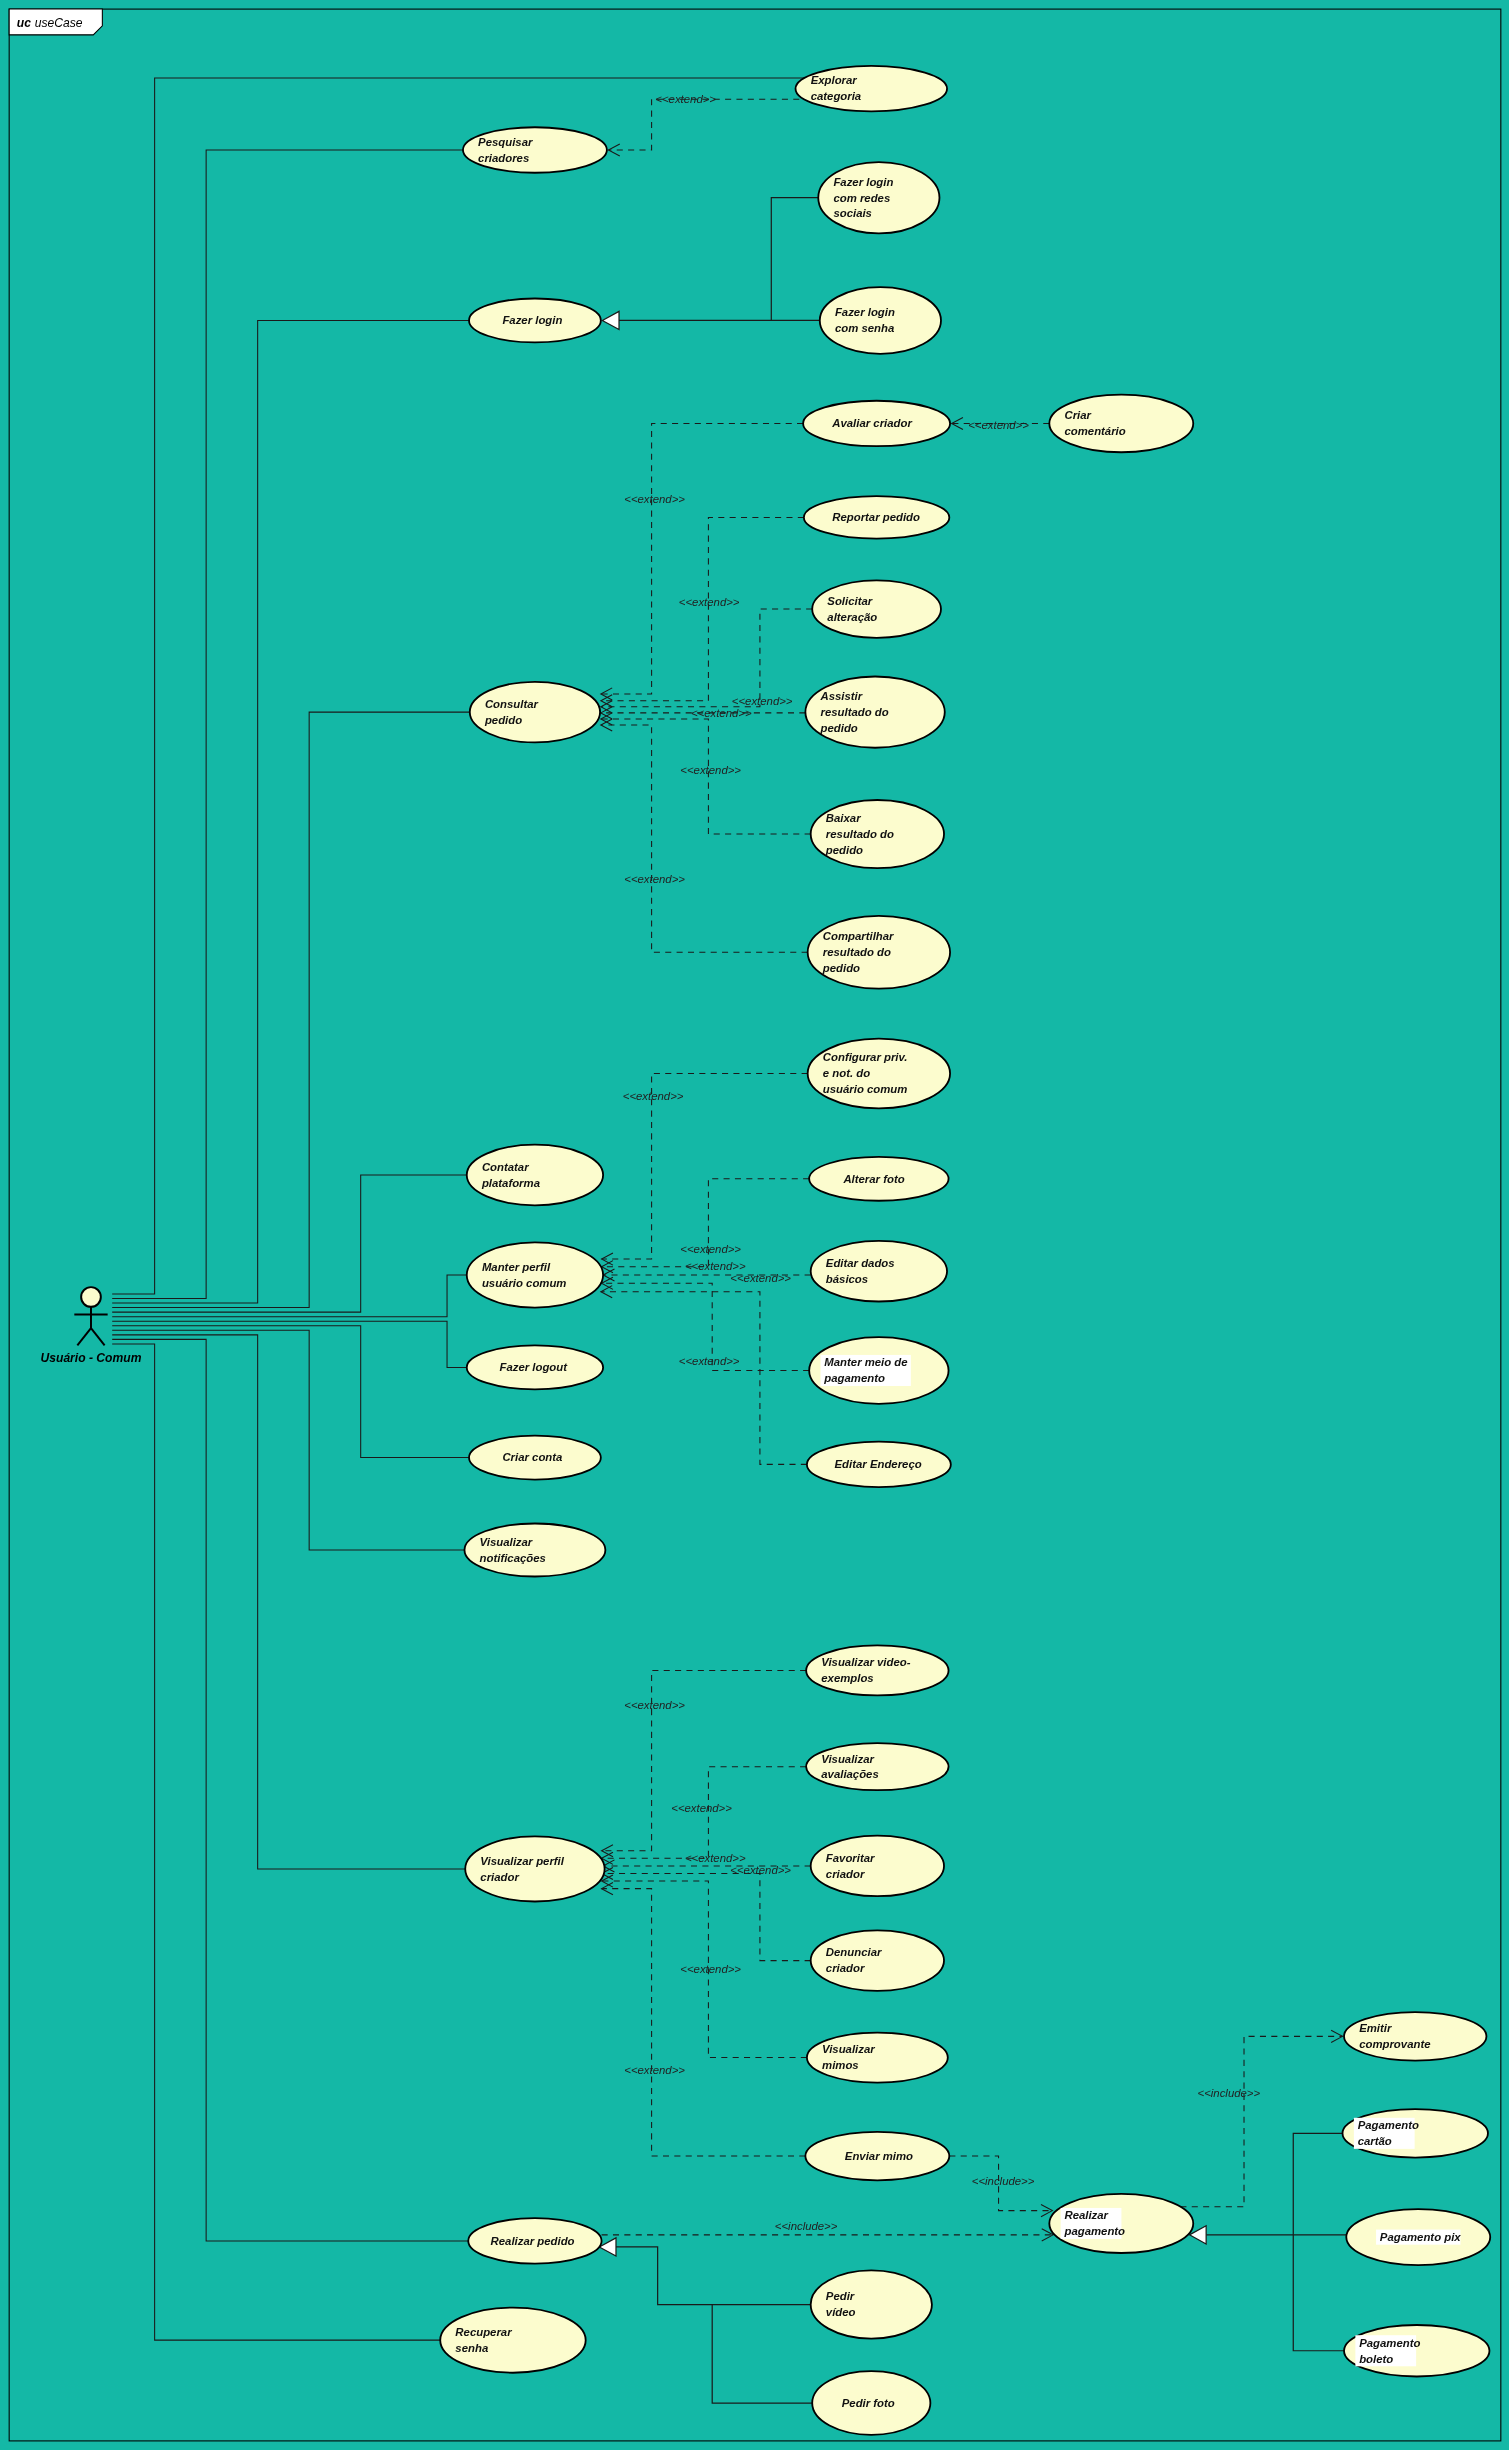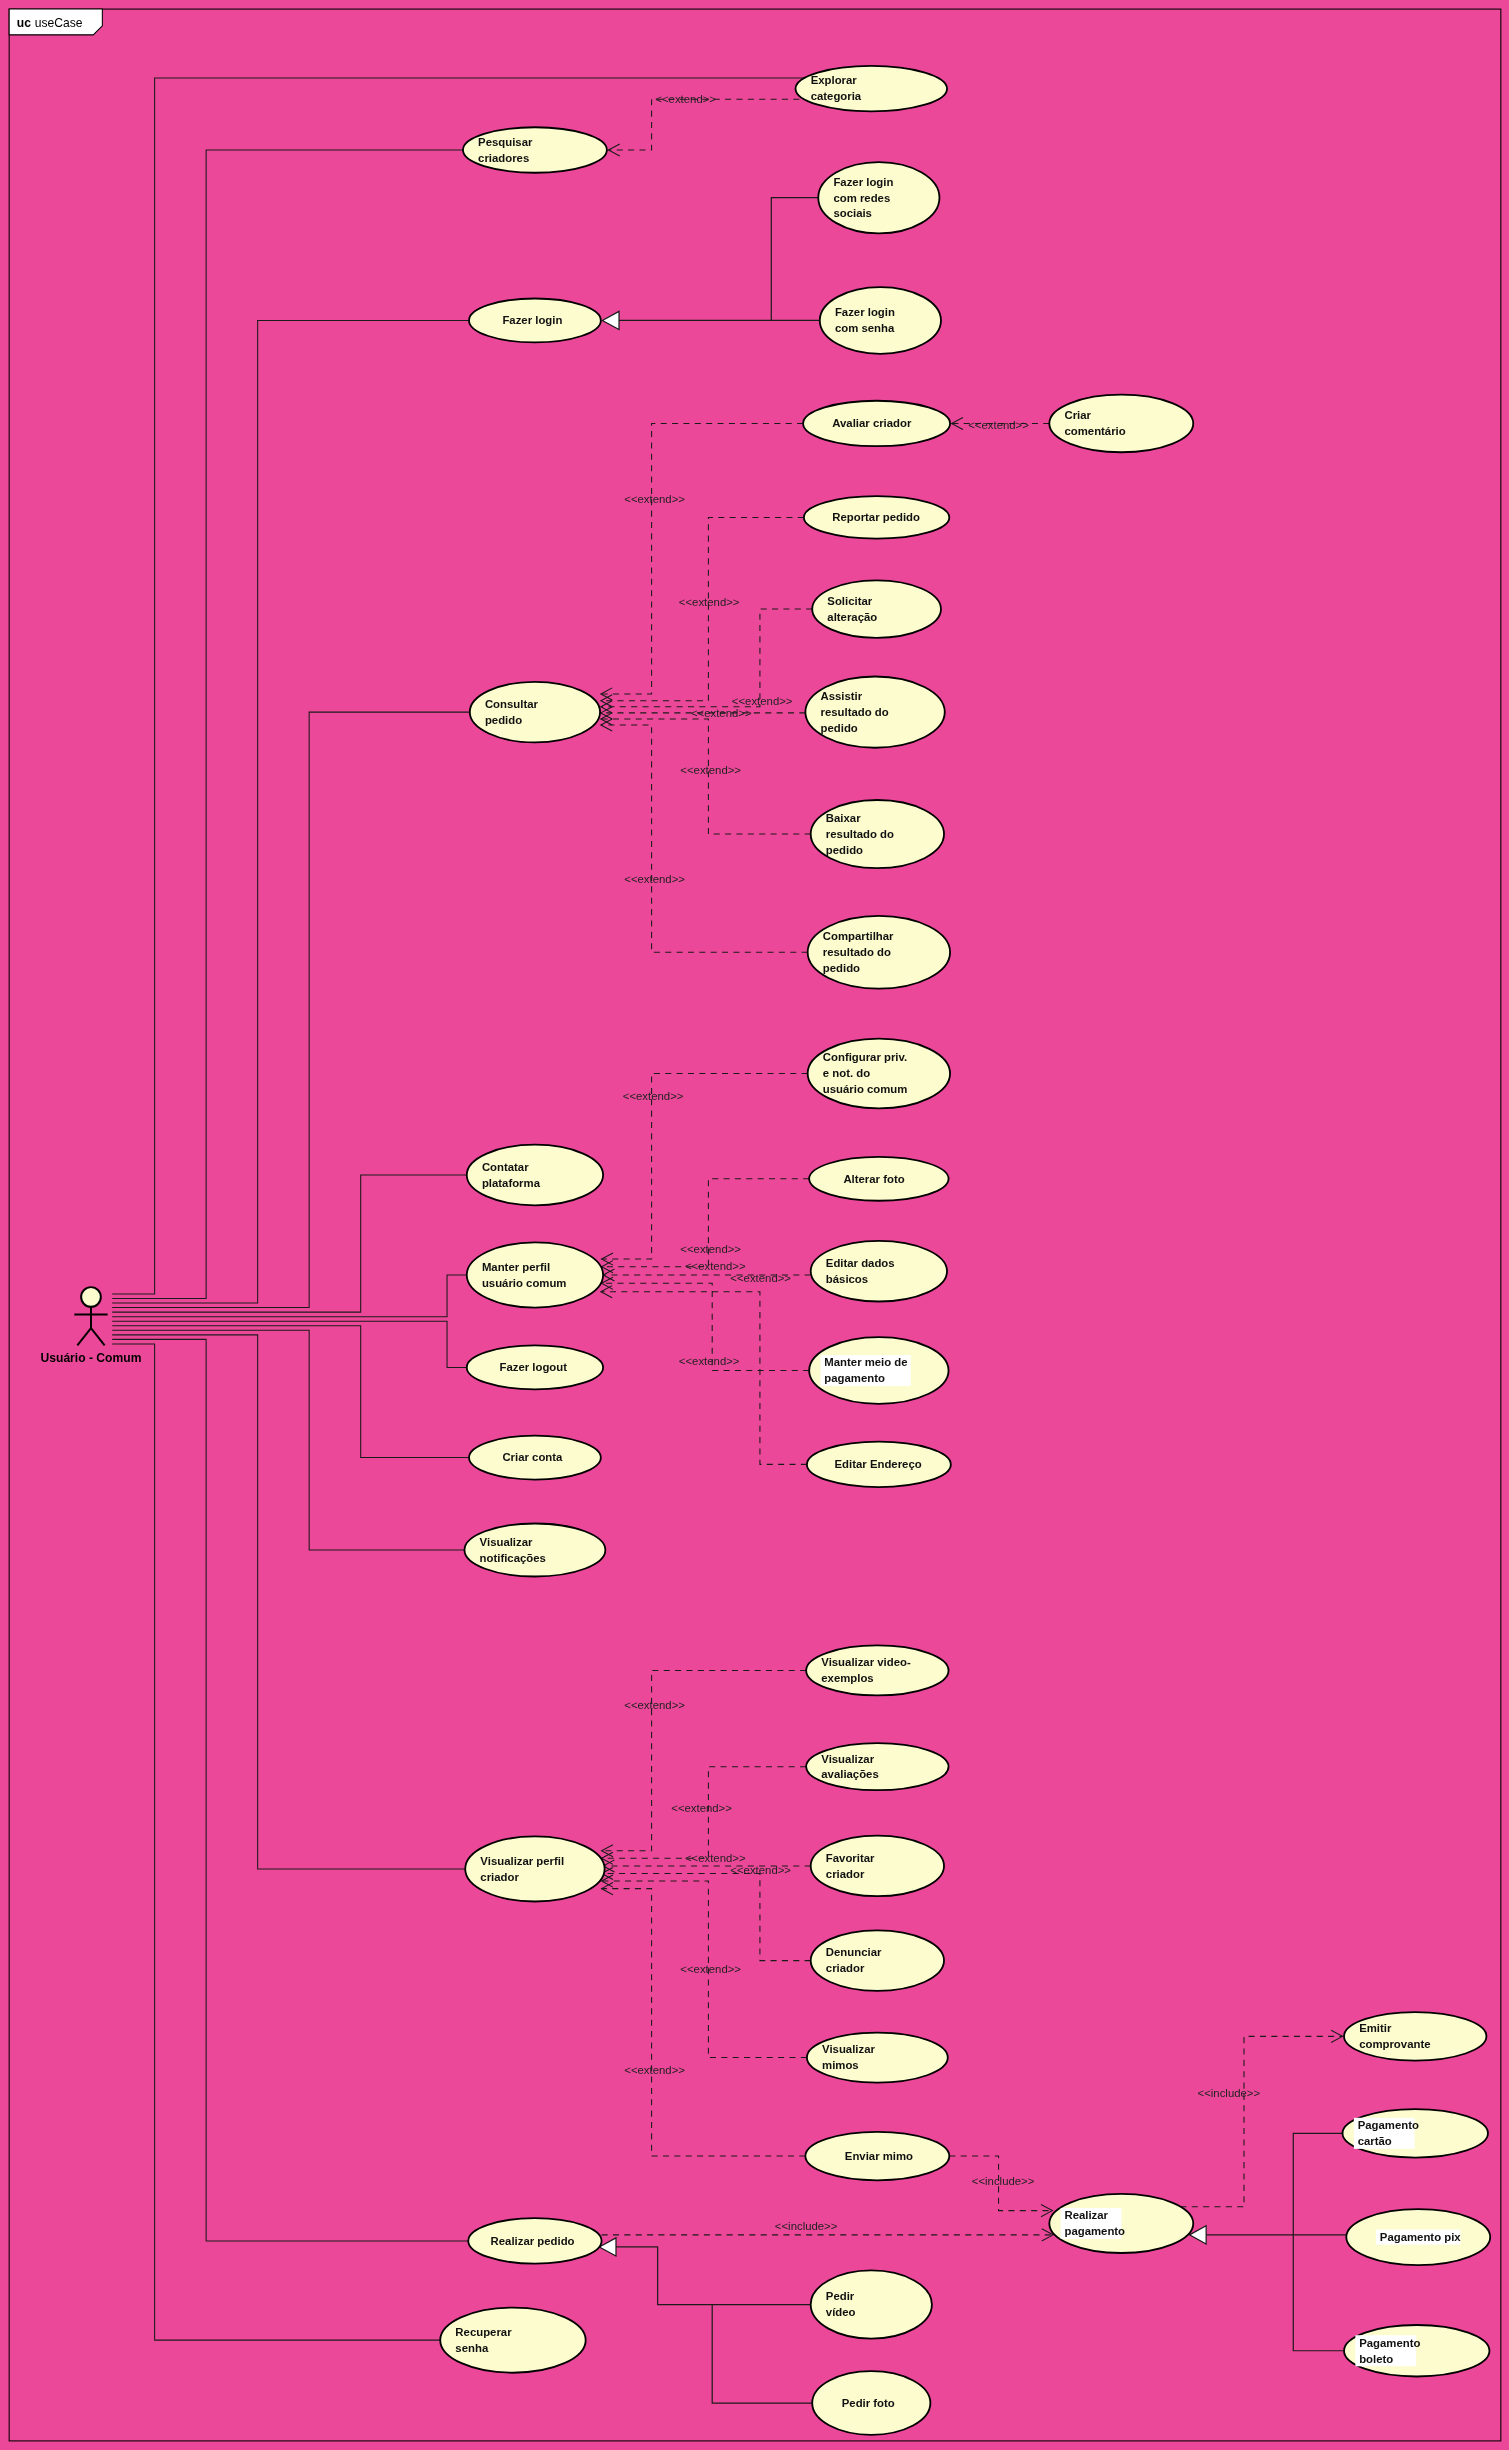"uc useCase" #stage { background: #ec4899 -> #14b8a6; font-style: none -> italic }
